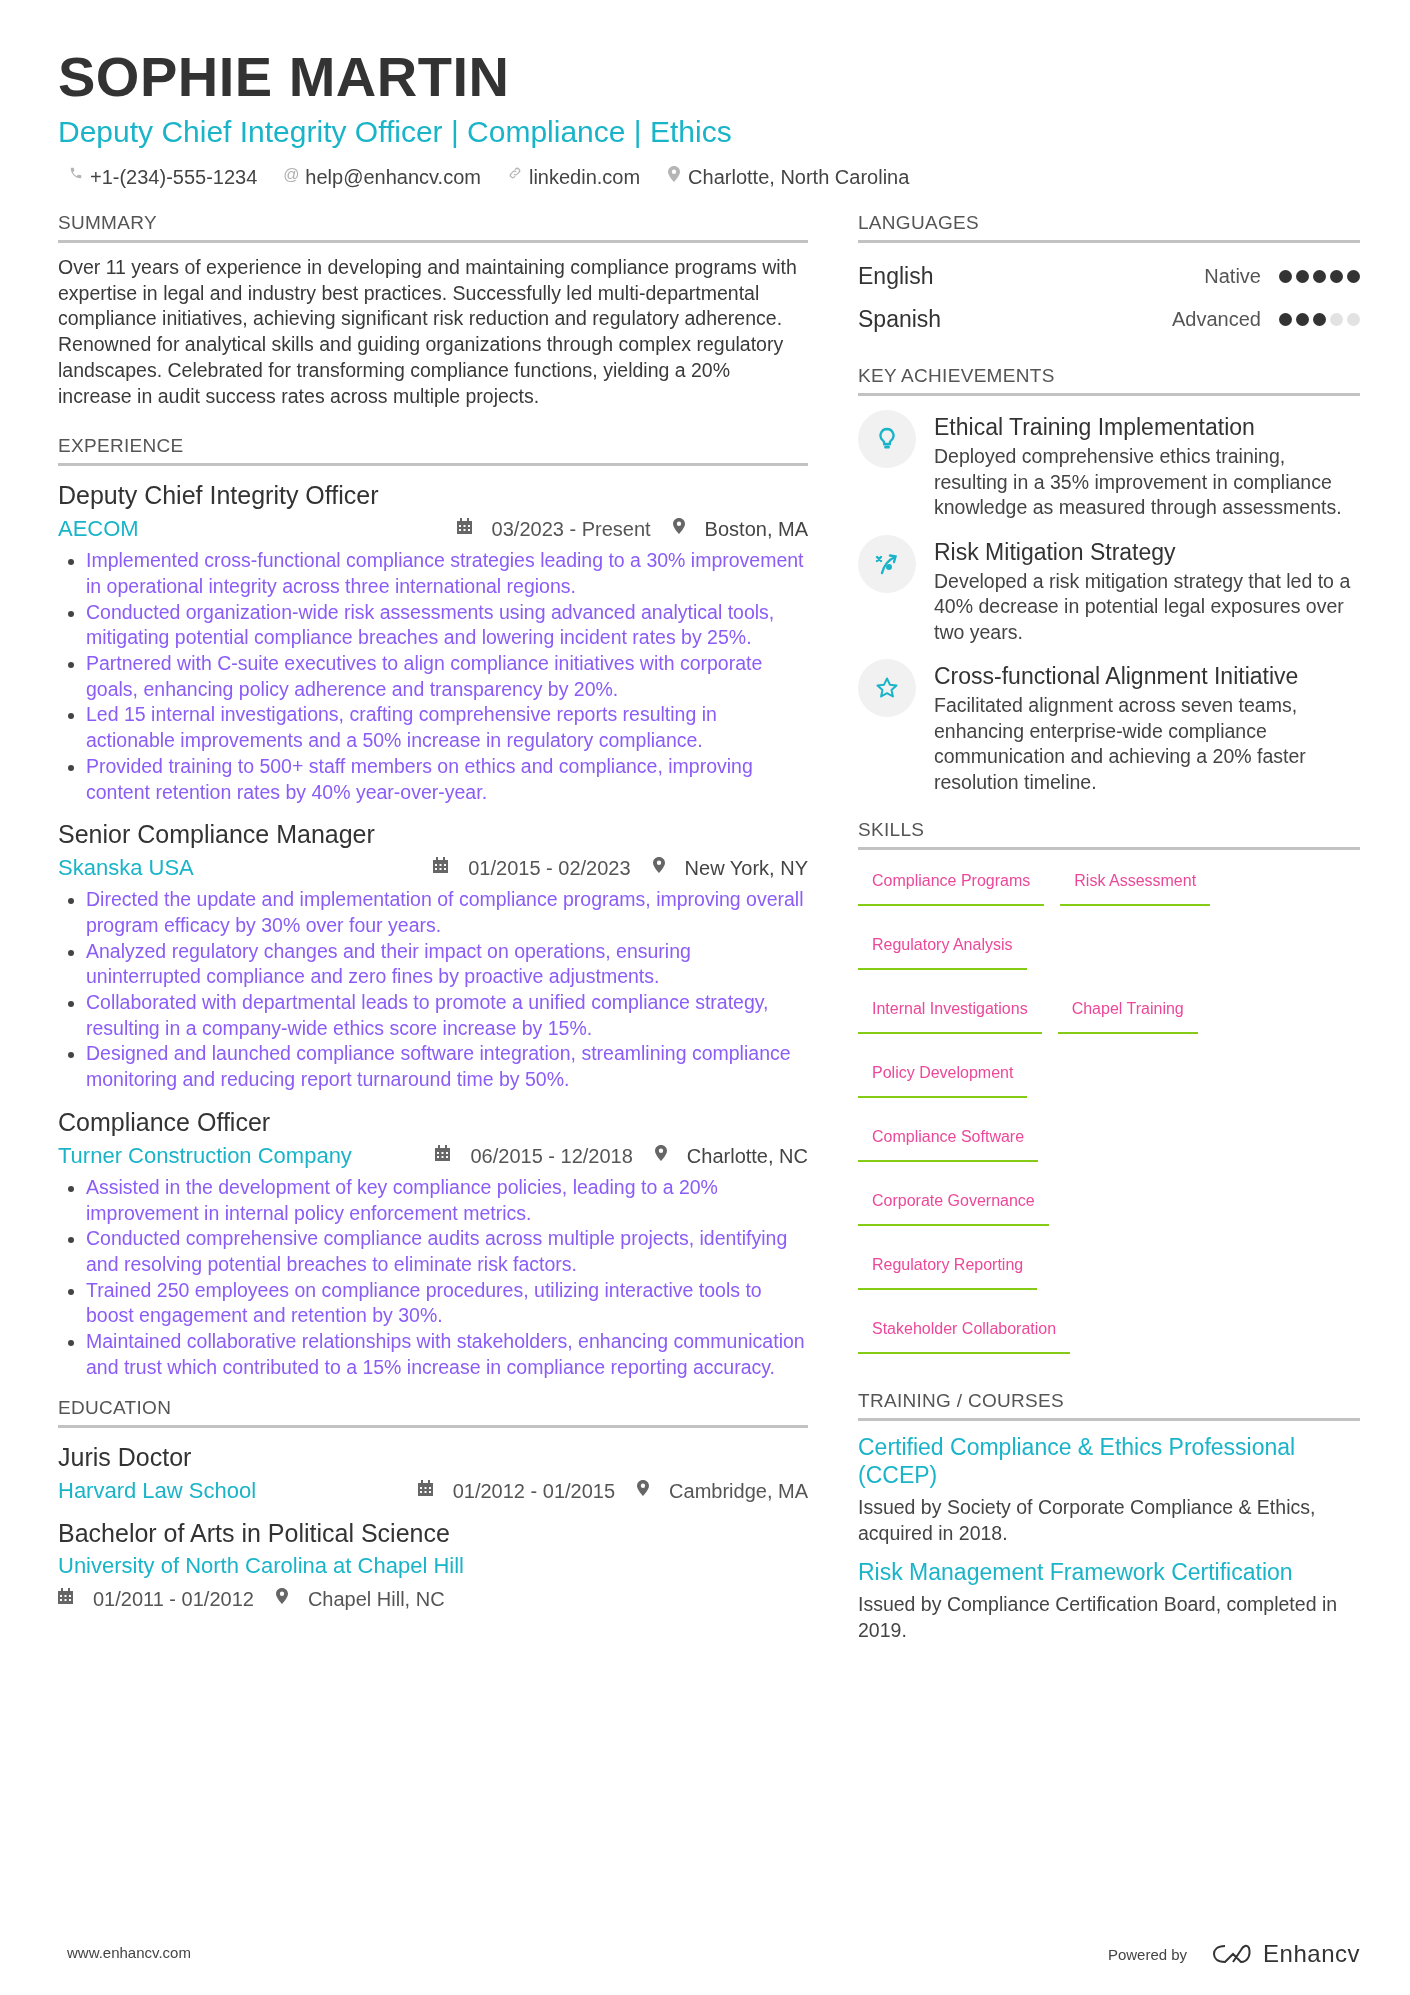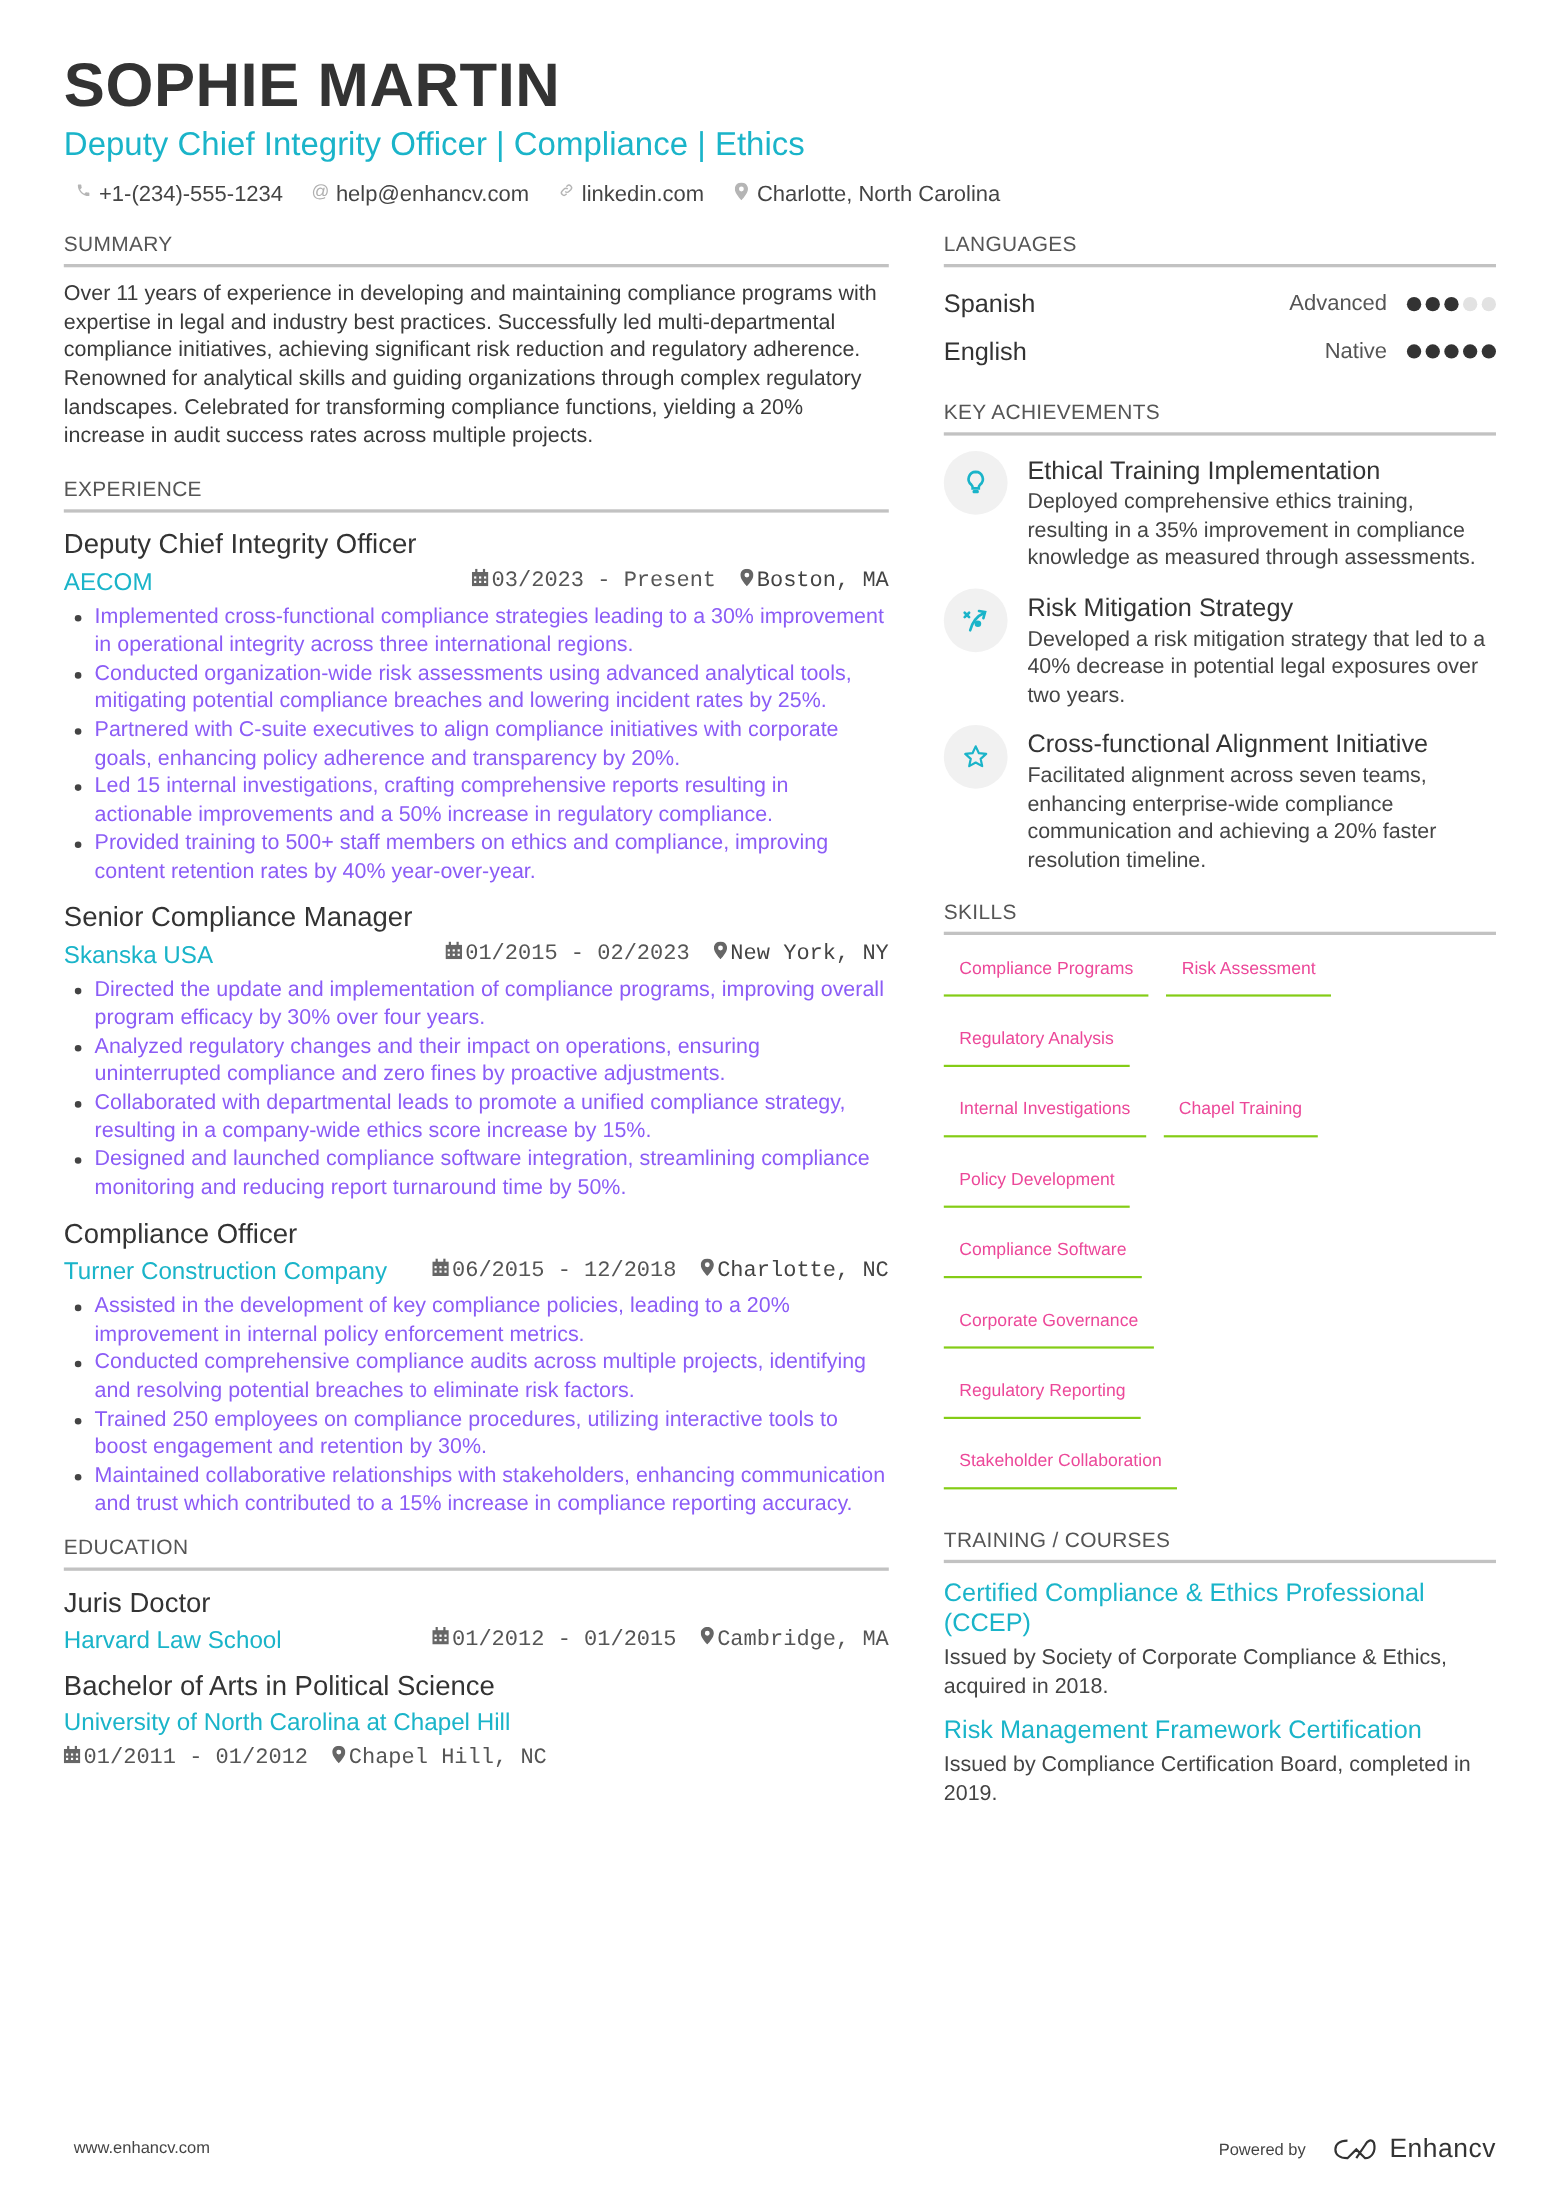"Spanish" div.lang-row { order: before "English" -> after "English" }
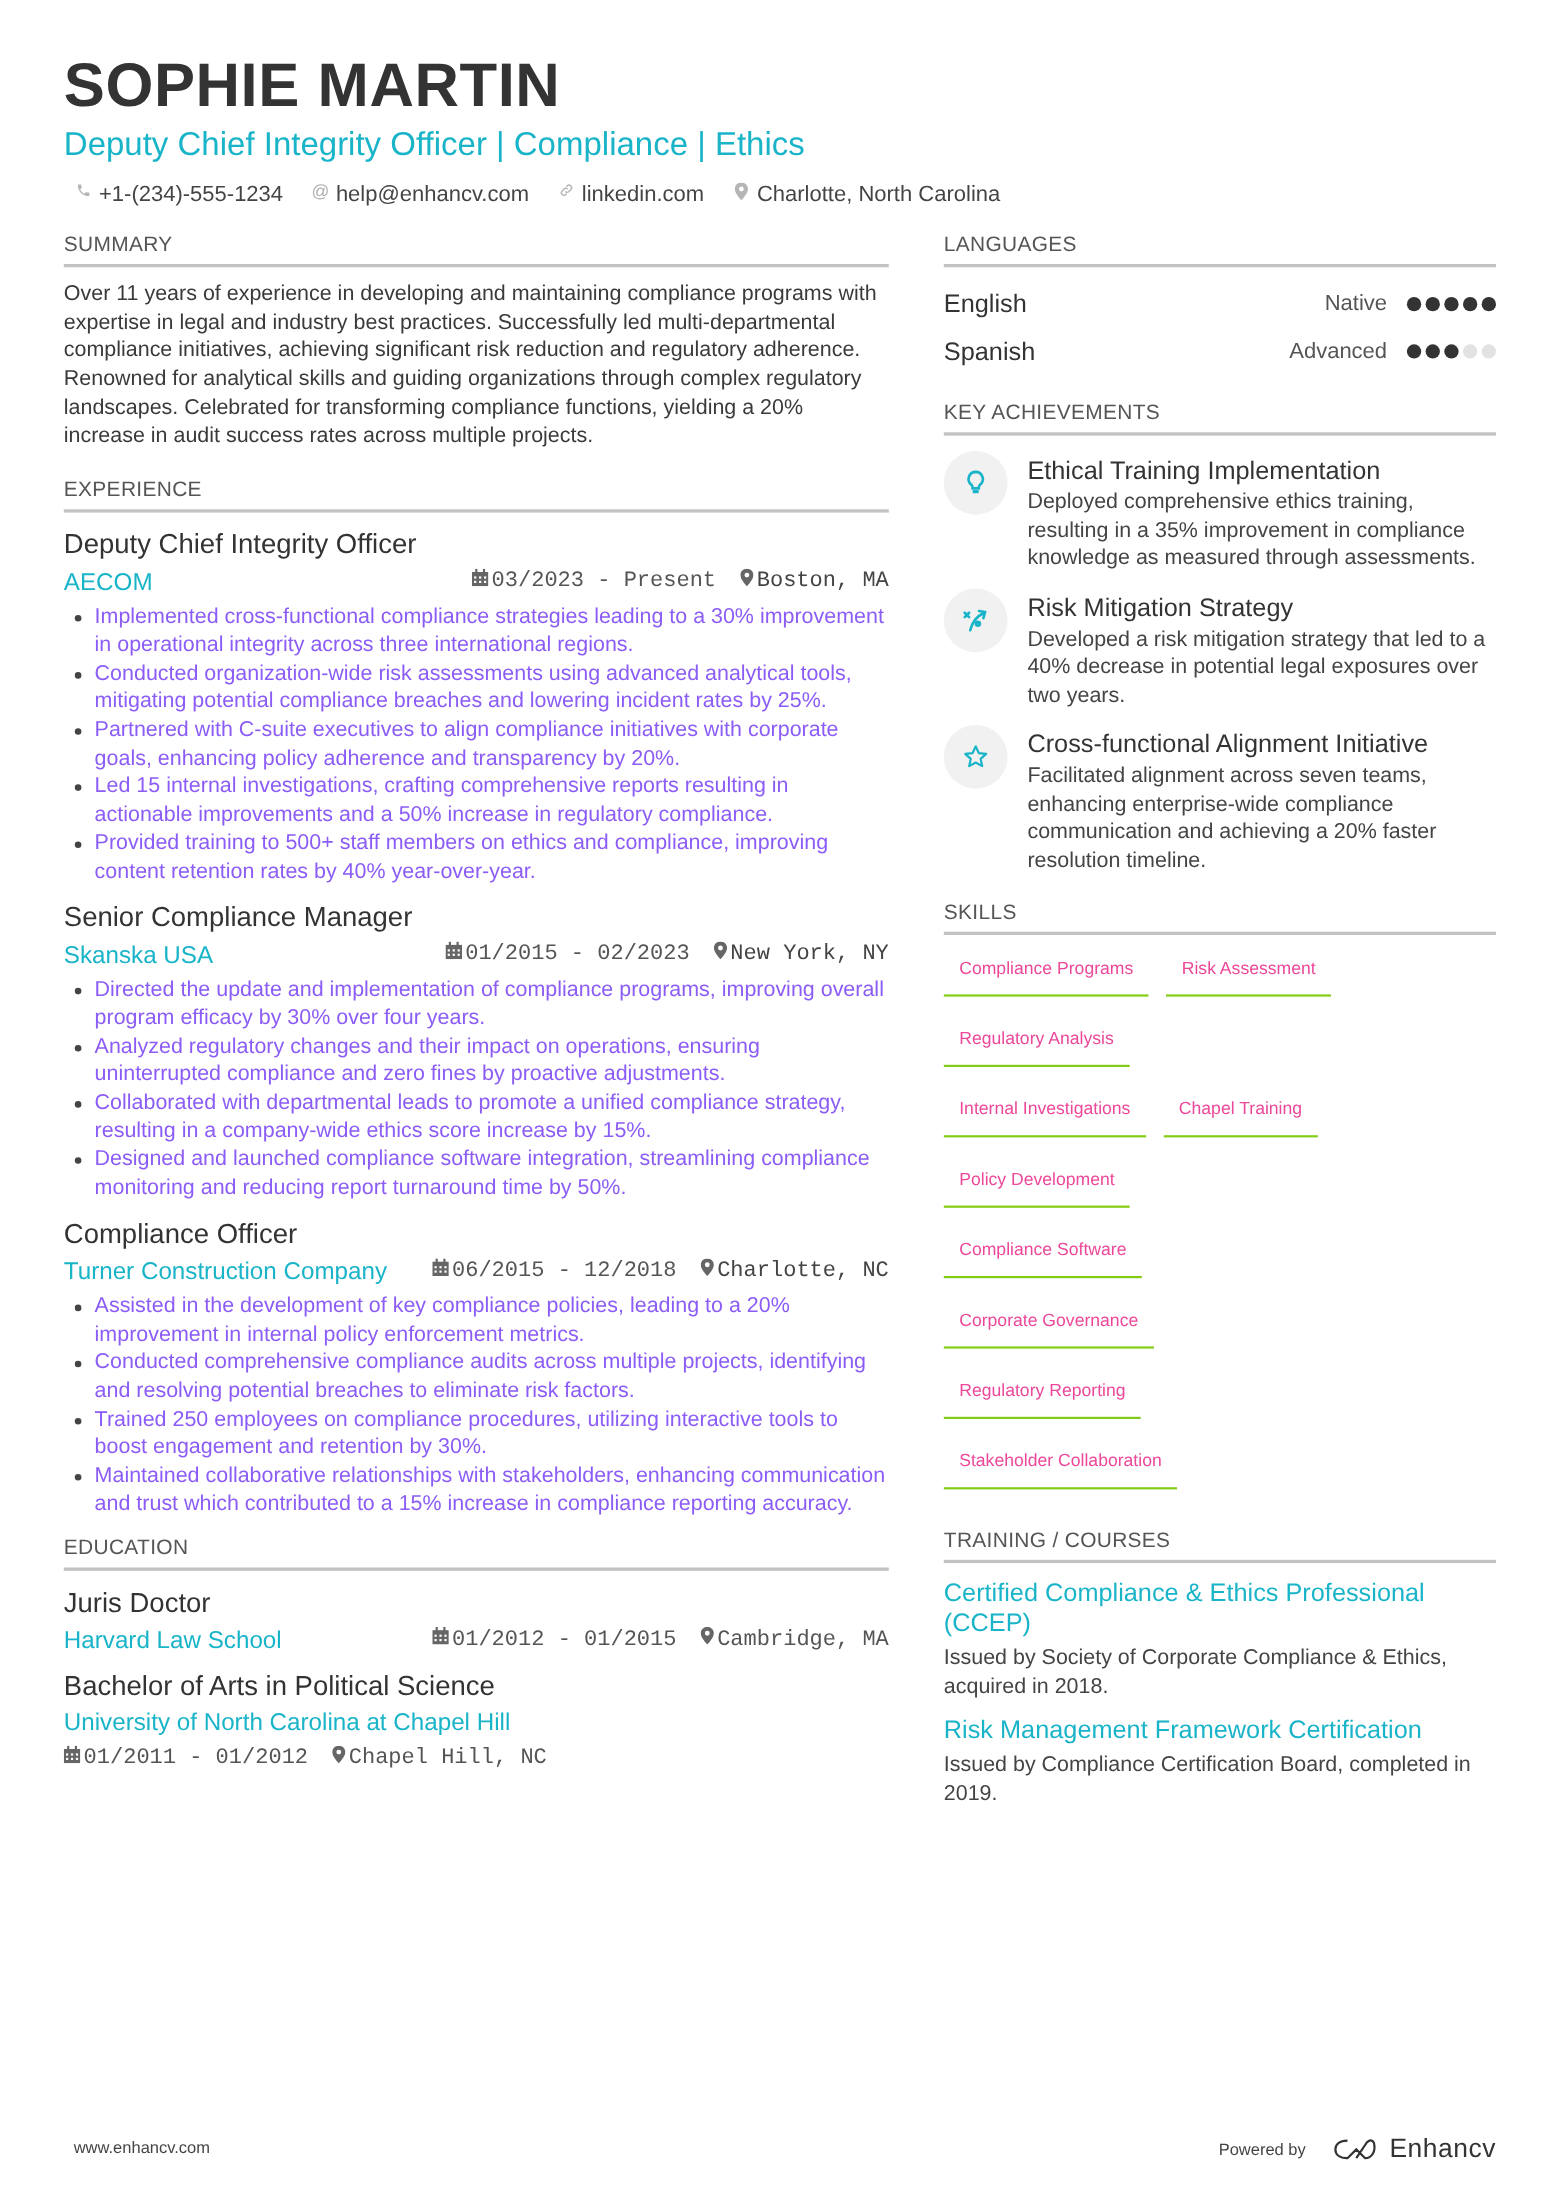"03/2023 - Present" .meta-item { font-family: Liberation Mono, monospace -> none; gap: 3px -> 20px }
